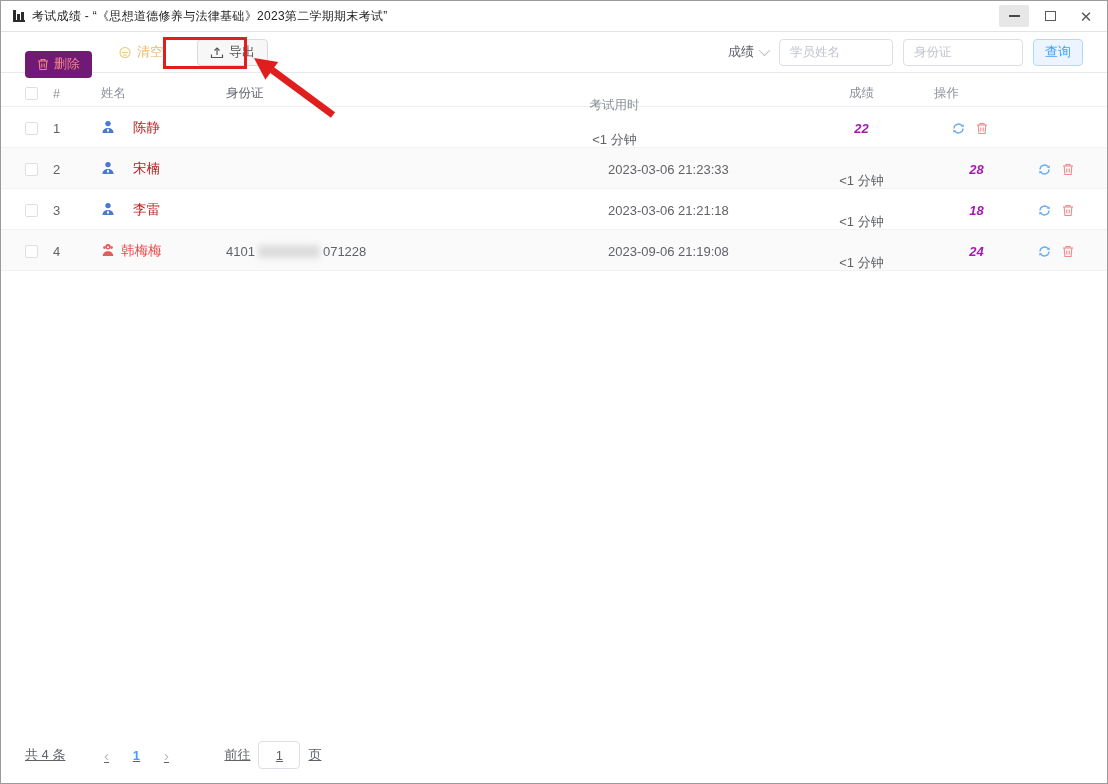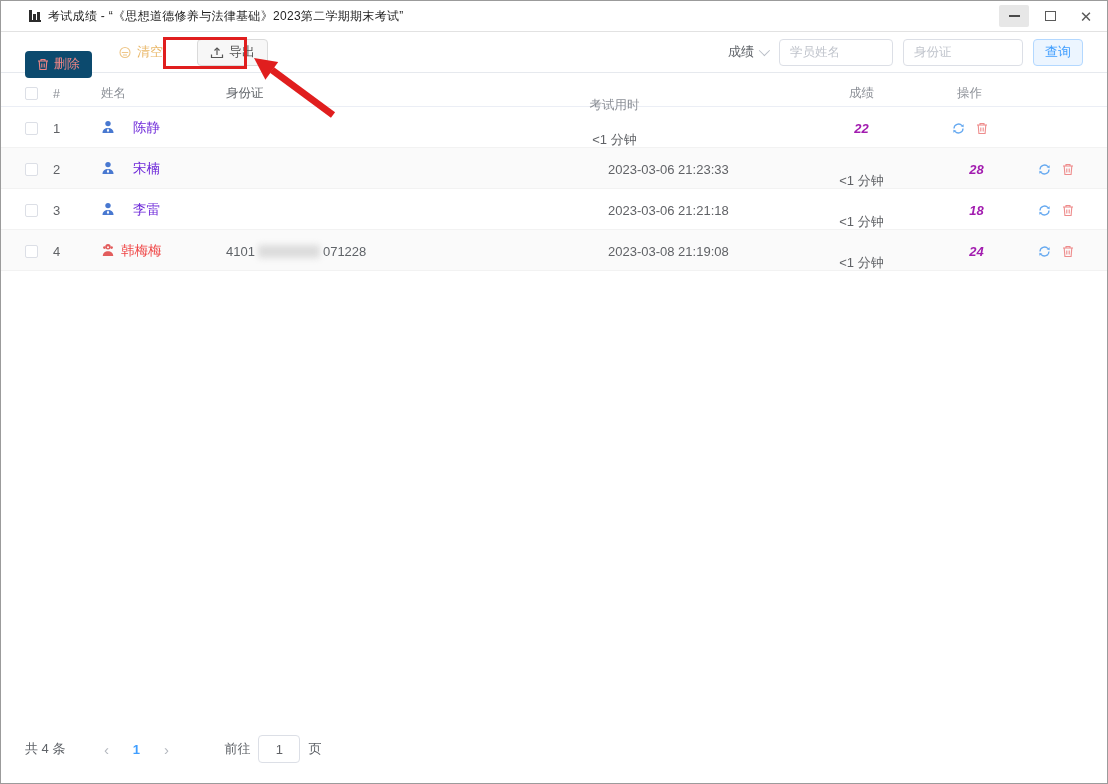"考试成绩 - “《思想道德修养与法律基础》2023第二学期期末考试”" .titlebar { padding: 0 6px 0 28px -> 0 6px 0 12px }
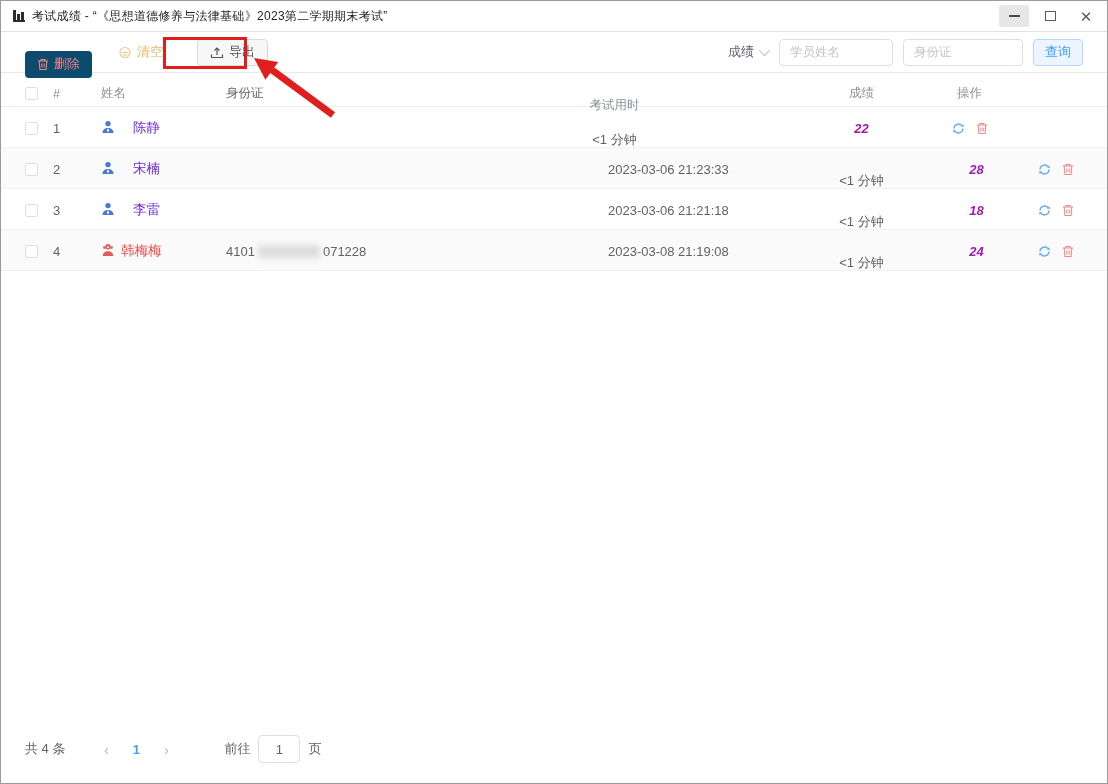"删除" .btn-delete { background: #0c4a6e -> #701a75 }
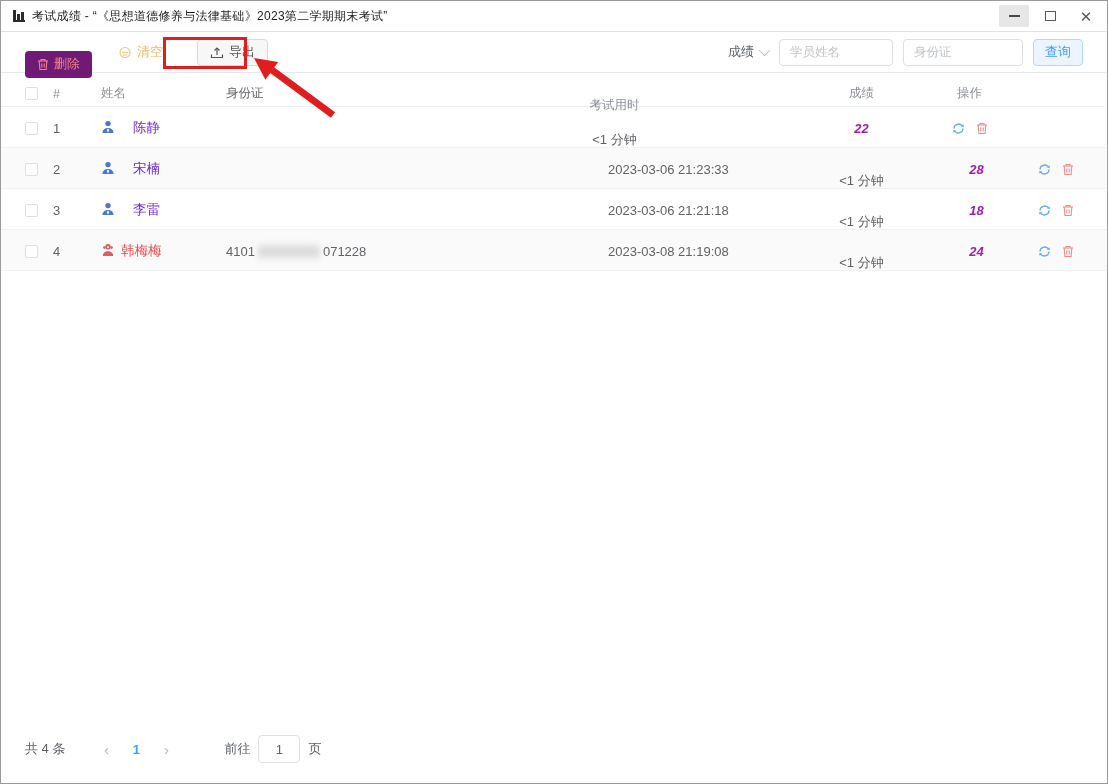"操作" .thead .c-ops { text-align: center -> left }
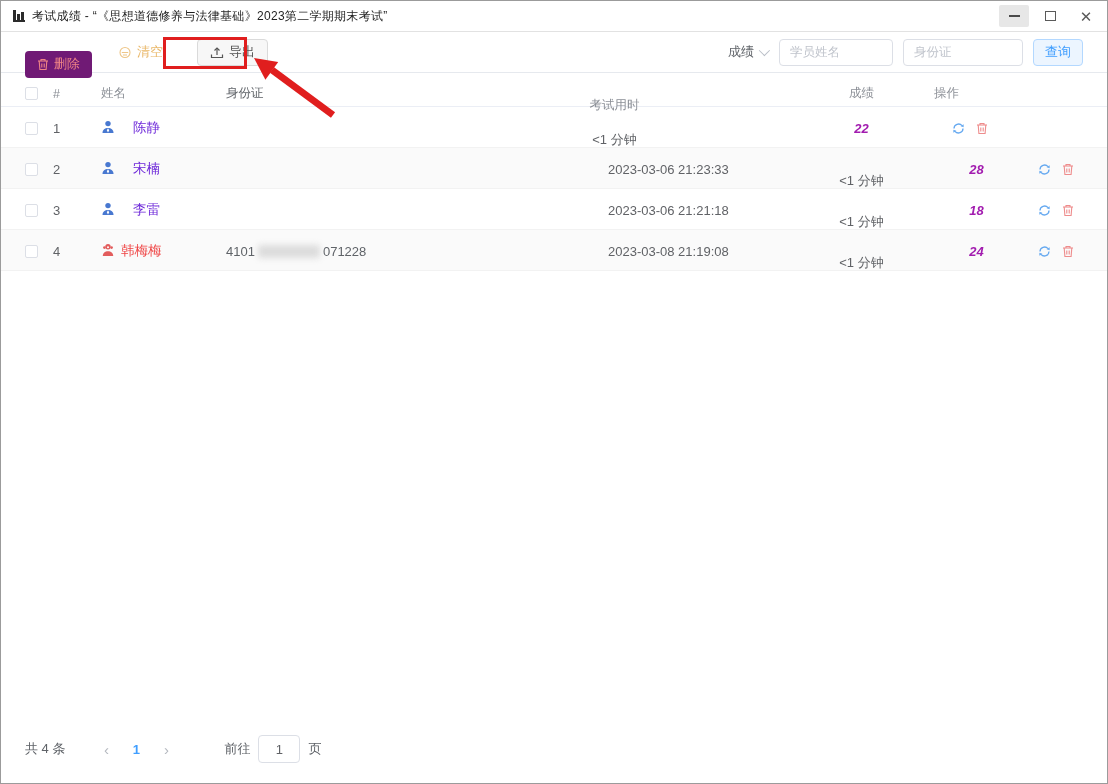"陈静" .name.blue { color: #6d28d9 -> #b91c1c }
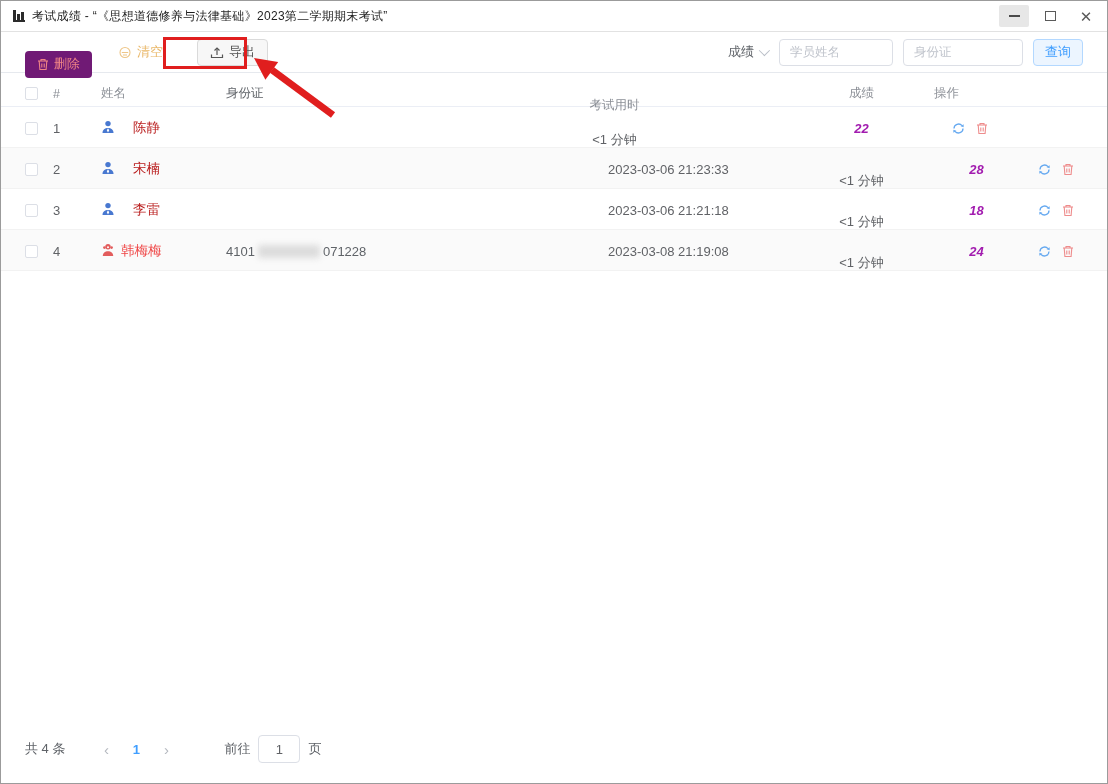"2023-03-08 21:19:08" div.c-time { text: 2023-03-08 -> 2023-09-06 }
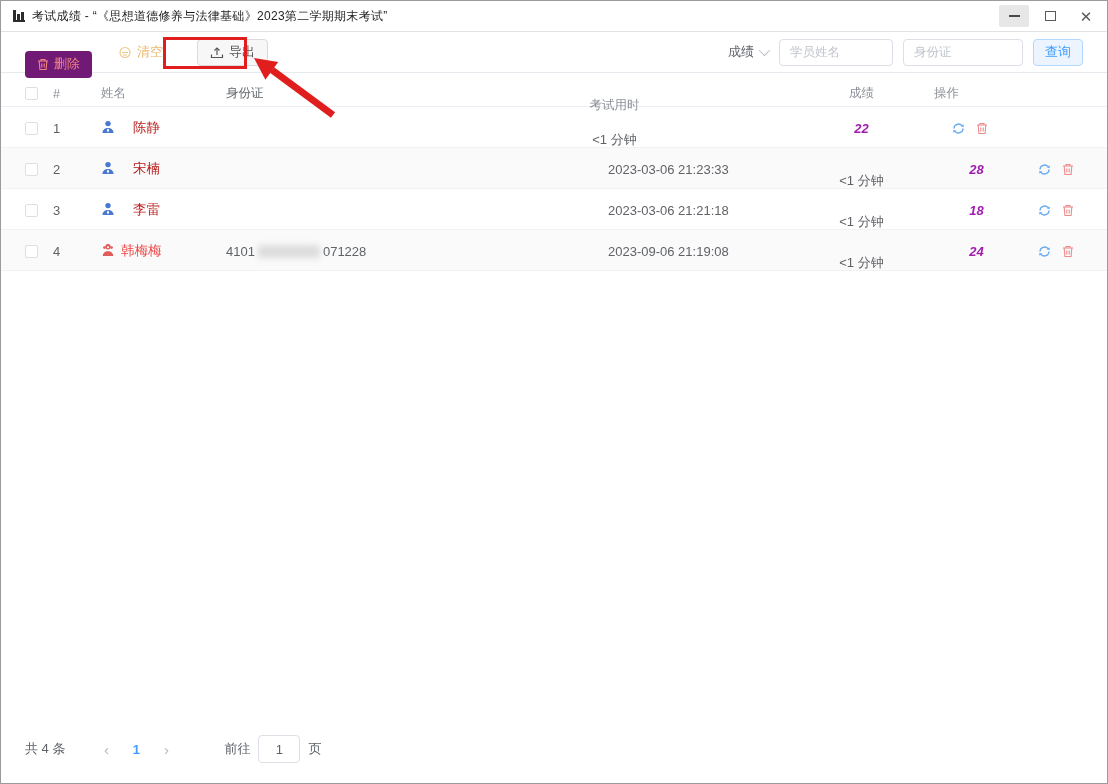"共 4 条" .pagebar { bottom: 20px -> 14px; text-decoration: none -> underline }
